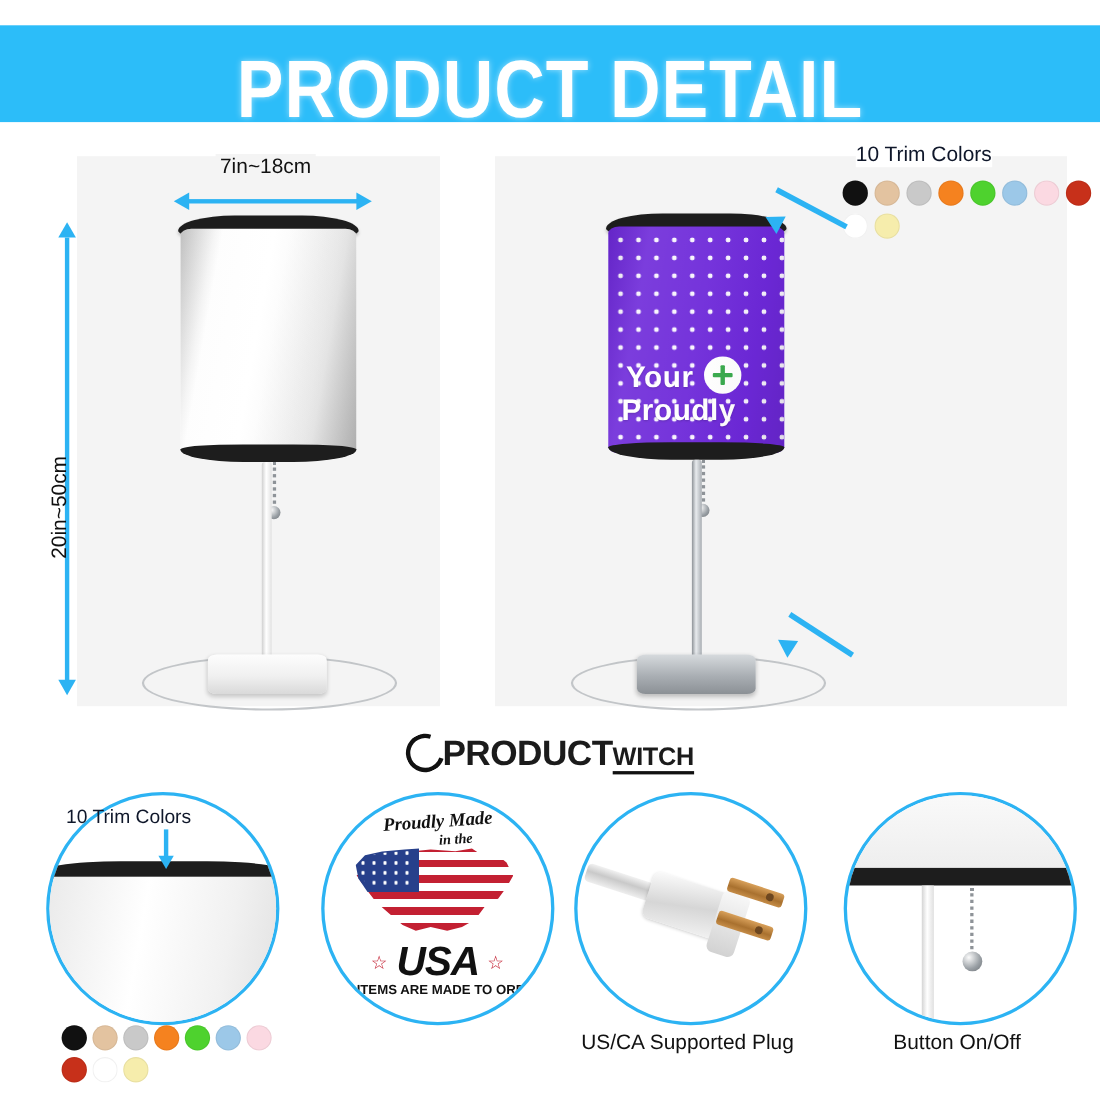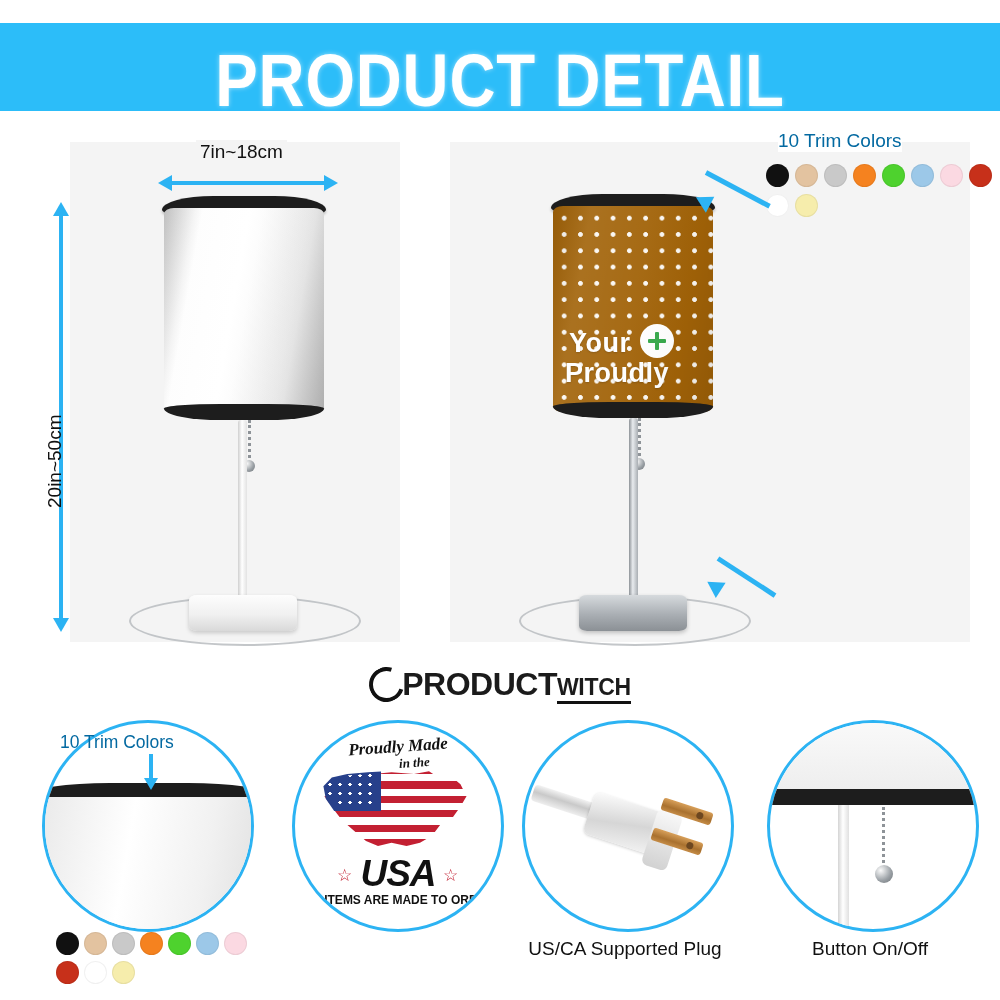"10 Trim Colors" .anno { color: #0369a1 -> #0f172a }
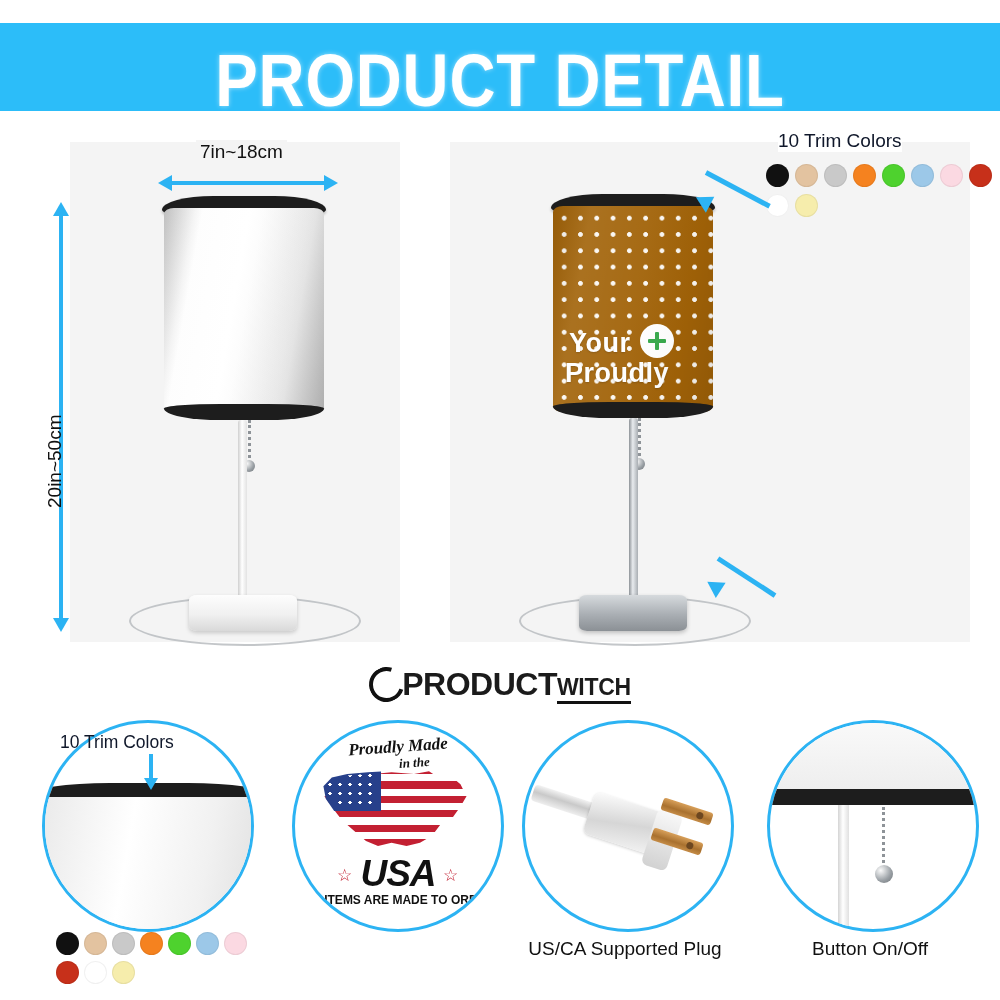"Your" .shade-green { background: #a16207 -> #6d28d9 }
